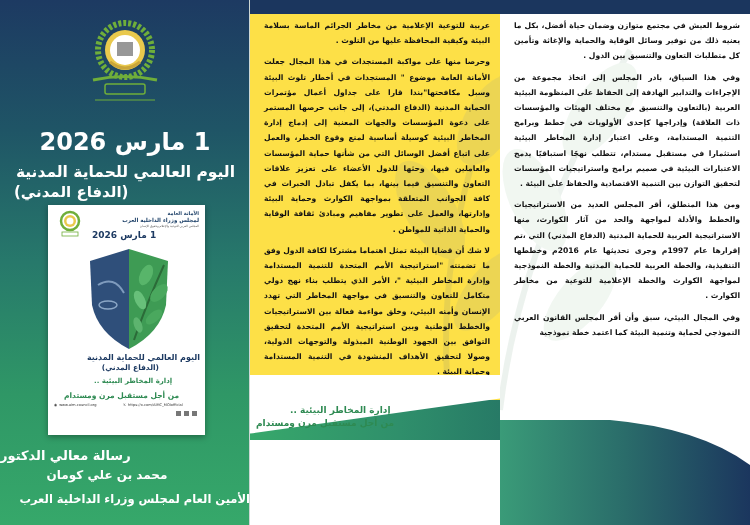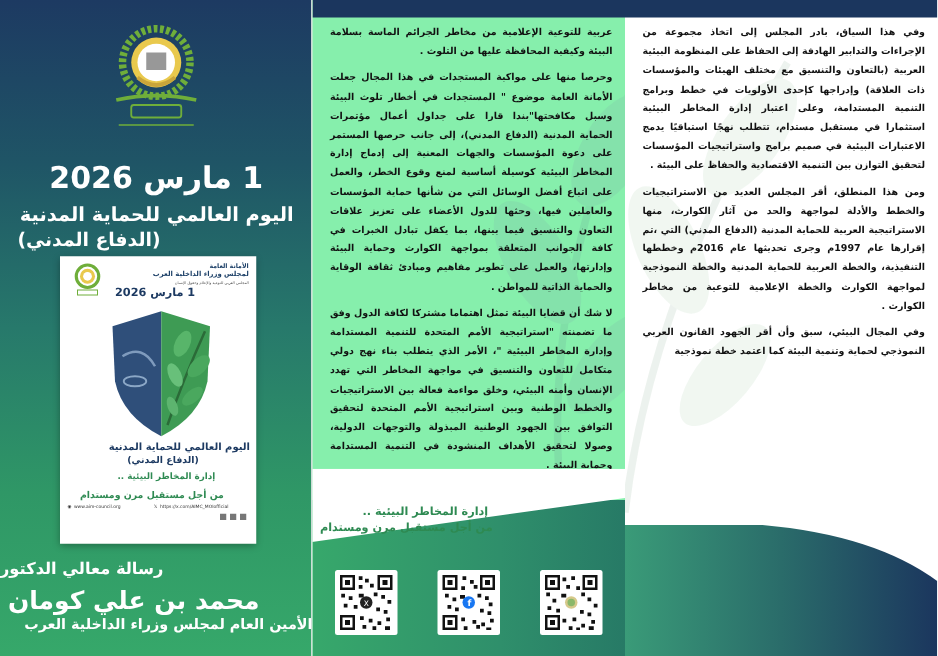"عربية للتوعية الإعلامية من مخاطر" .middle { background: #86efac -> #fde047; height: 525px -> 440px }
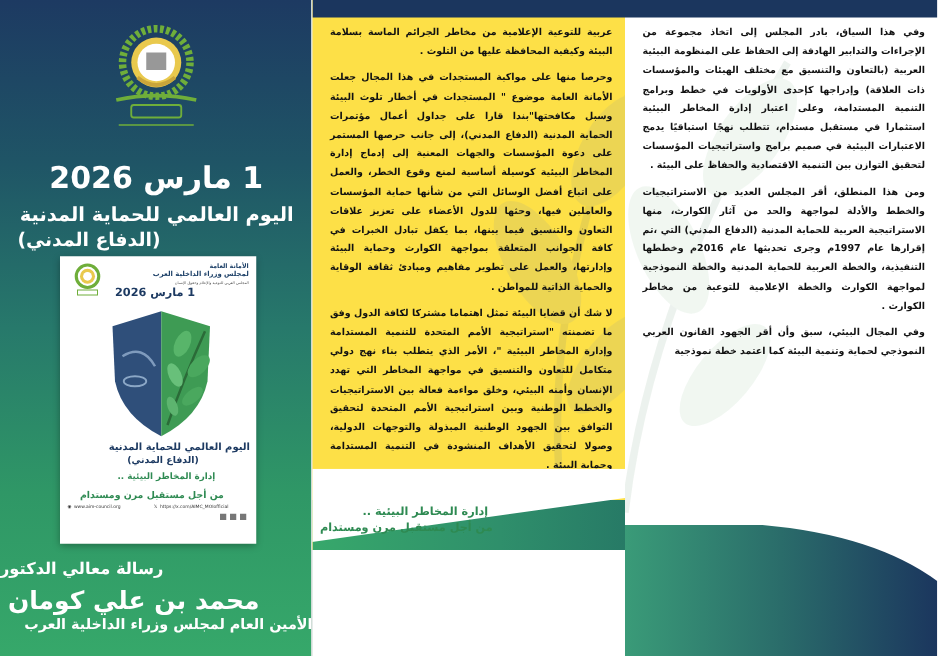"شروط العيش في مجتمع متوازن" p { html: none -> <p>شروط العيش في مجتمع متوازن وضمان حياة أفضل، بكل ما يعنيه ذلك من توفير وسائل الوقاية والحماية والإغاثة وتأمين كل متطلبات التعاون والتنسيق بين الدول .</p> }
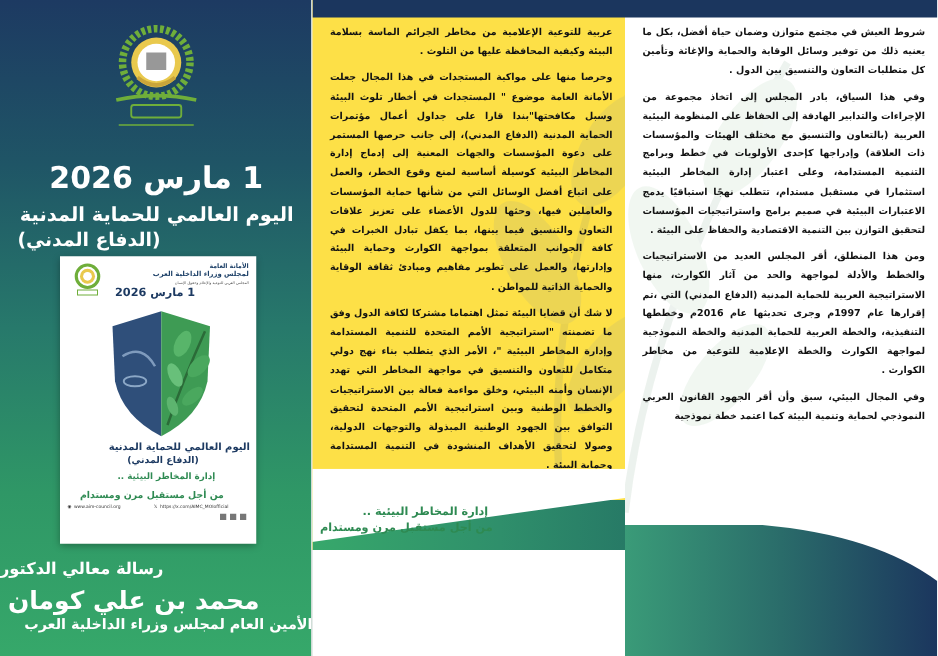"وفي المجال البيئي، سبق وأن" p { text: الجهود -> المجلس }
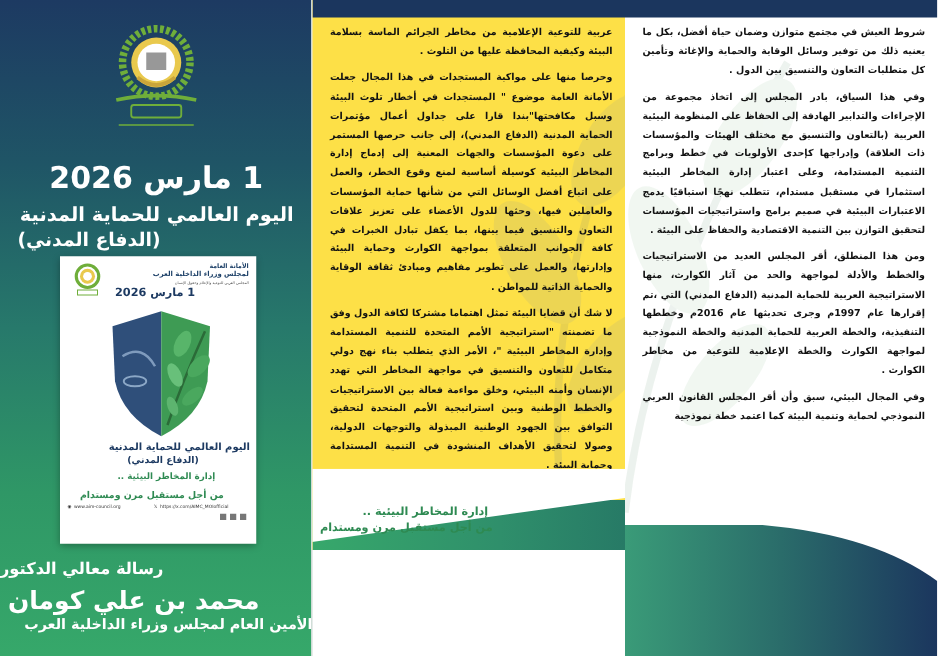"محمد بن علي كومان" .msg2 { font-size: 20px -> 12px }
